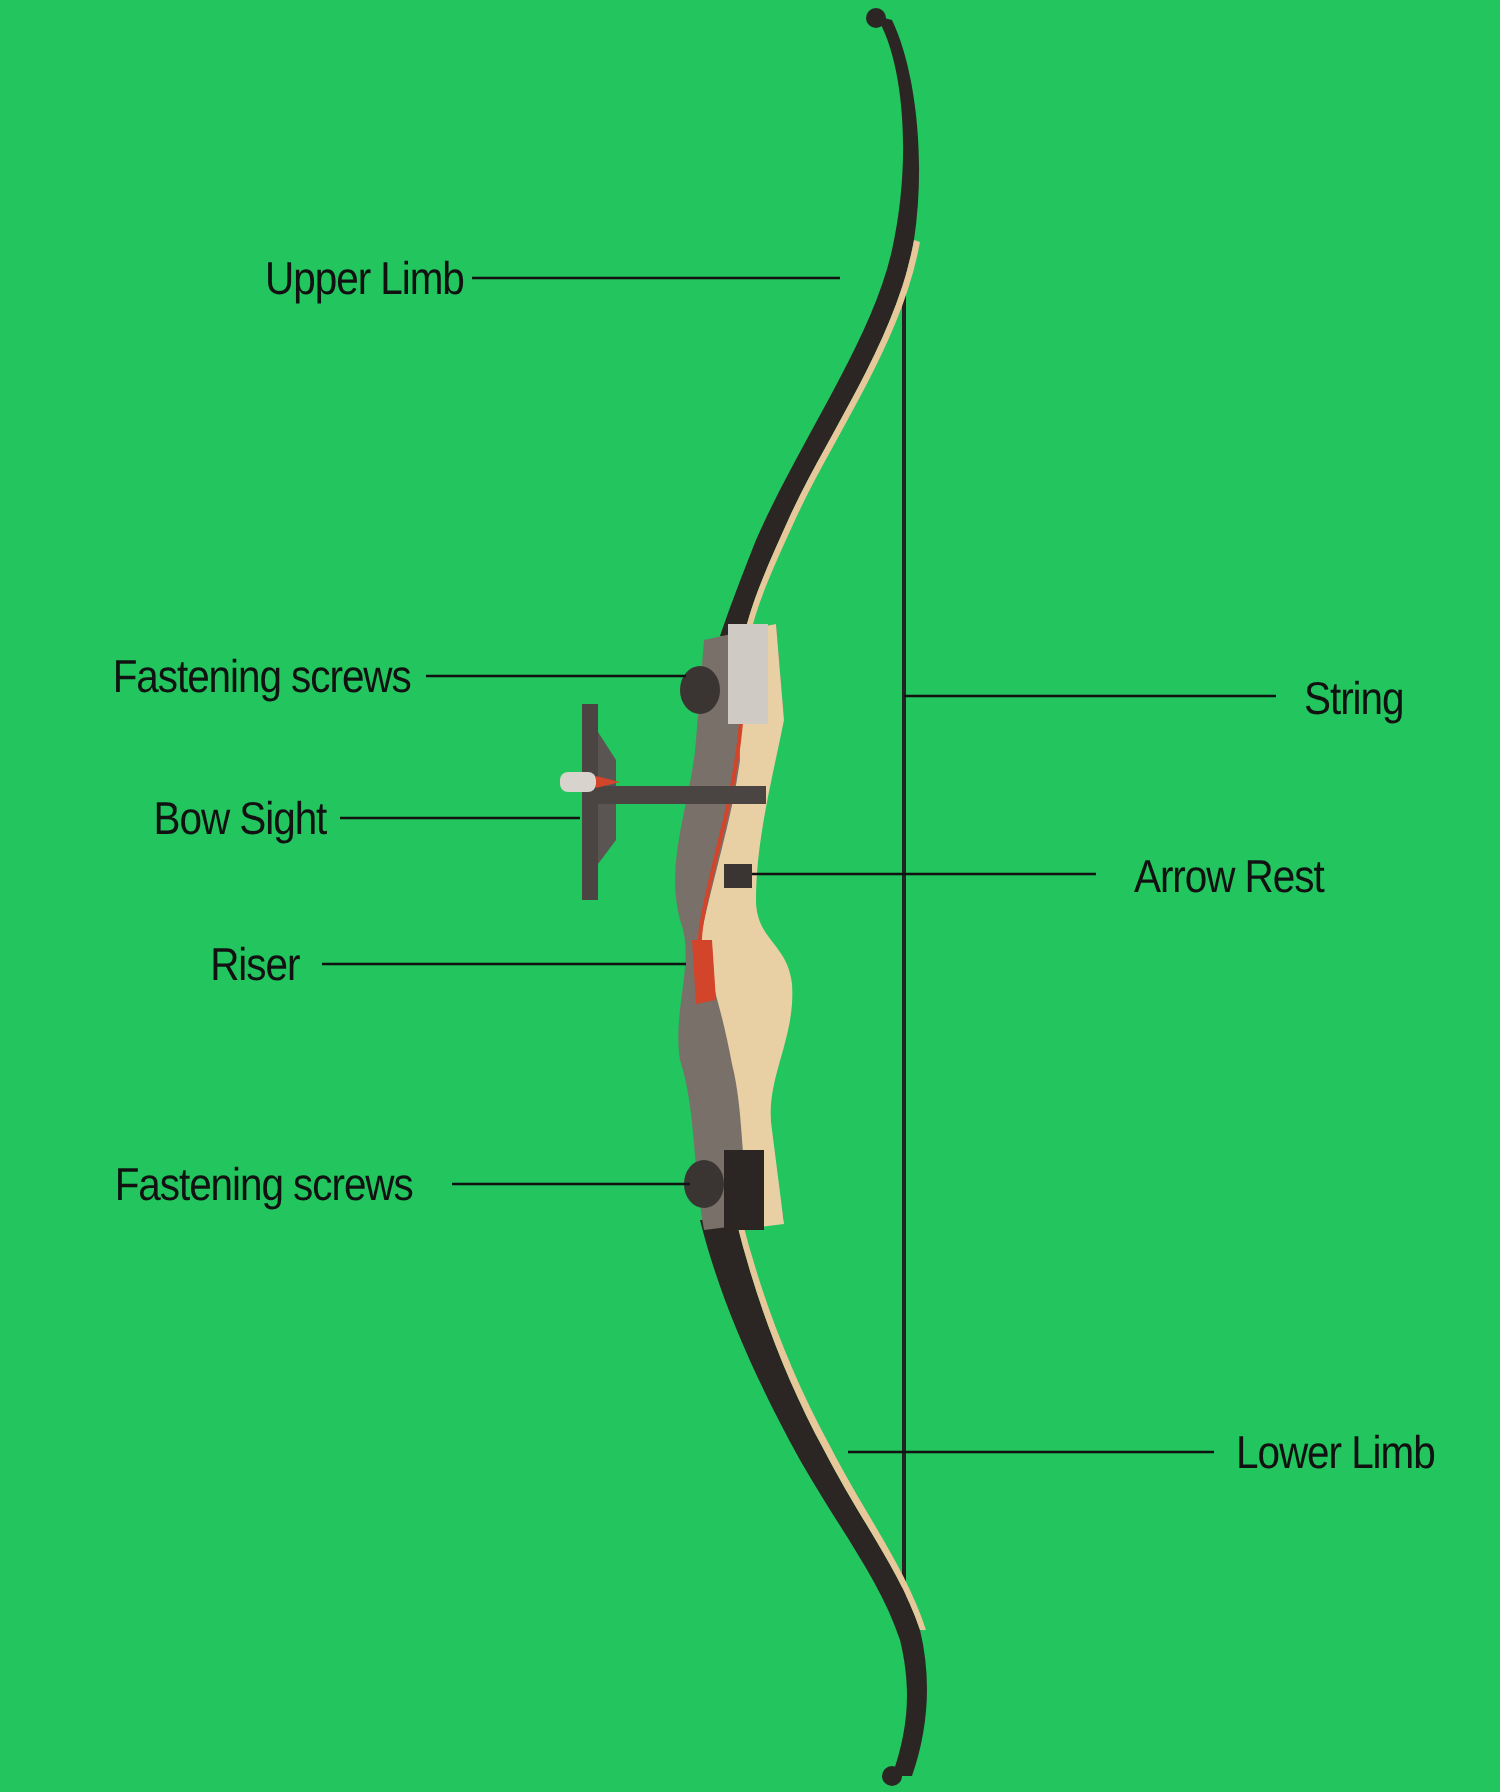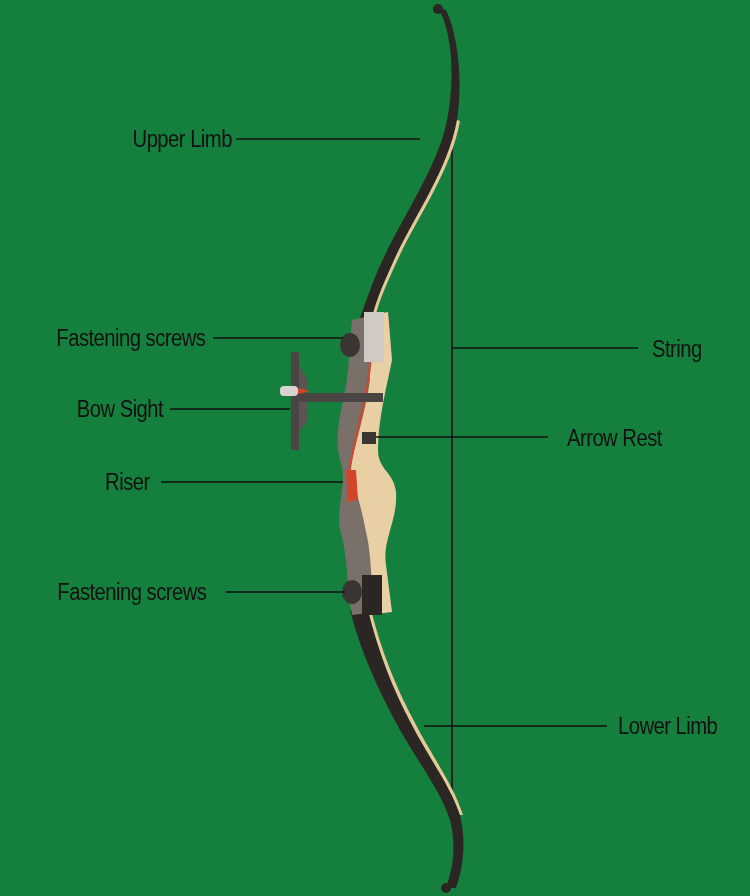"Upper Limb" #stage { background: #15803d -> #22c55e }
